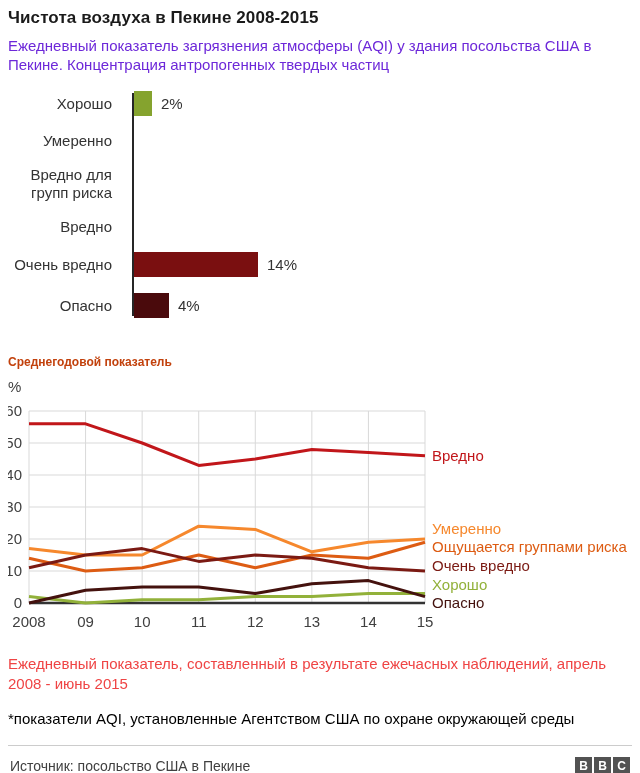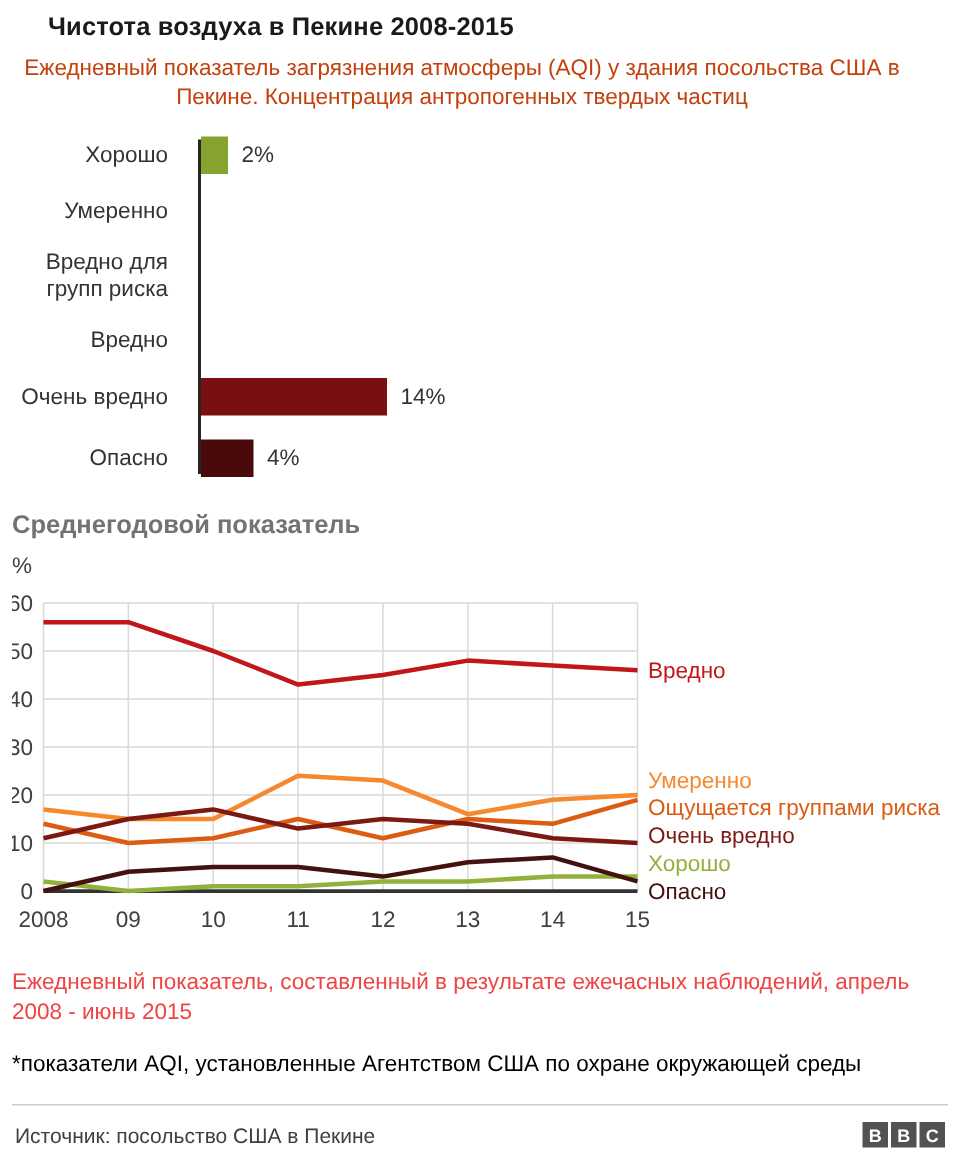"Чистота воздуха в Пекине 2008-2015" .title { margin-left: 24px -> none }
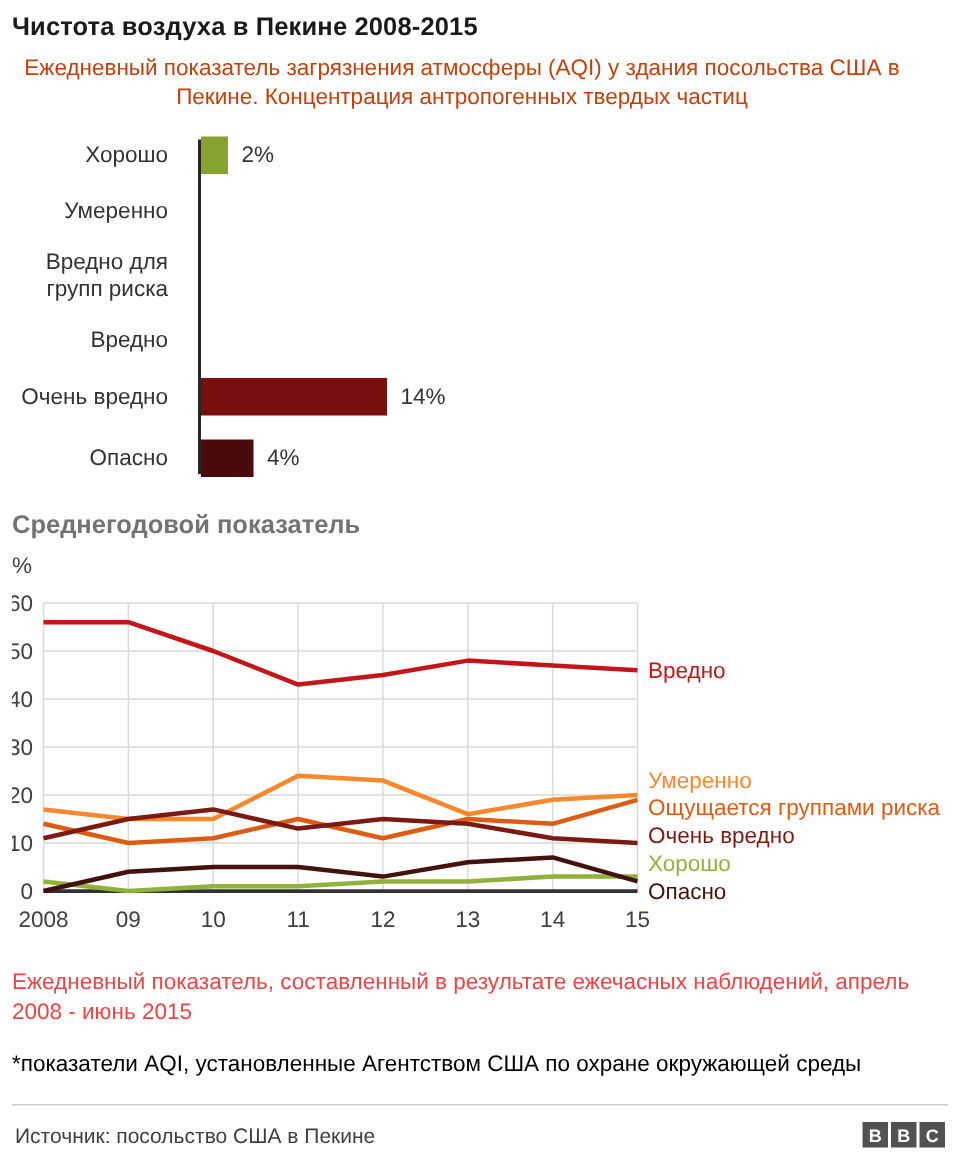"Ежедневный показатель загрязнения" .subtitle { color: #c2410c -> #6d28d9; text-align: center -> none }
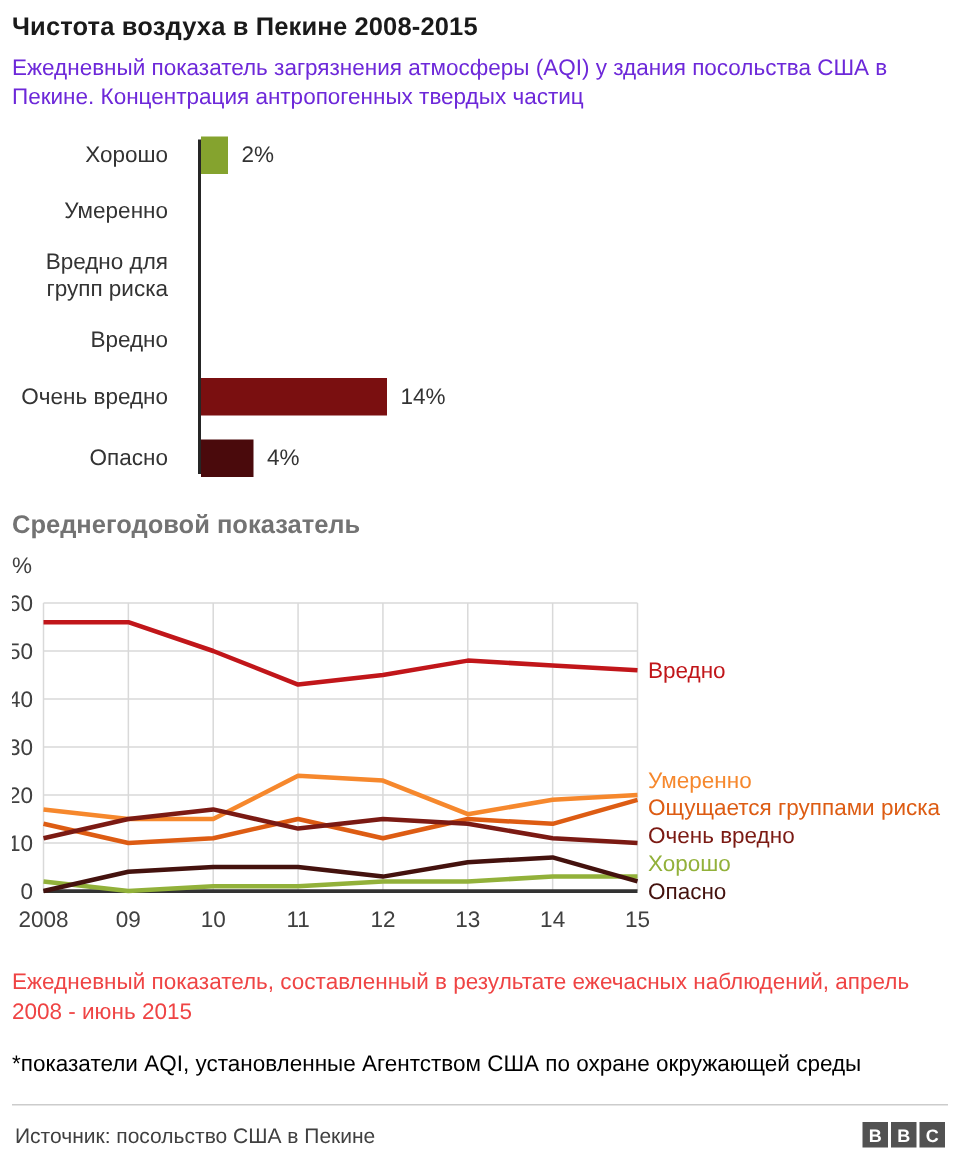"Среднегодовой показатель" .section-title { color: #737373 -> #c2410c; font-size: 17px -> 12px; margin-top: 22px -> 37px }
